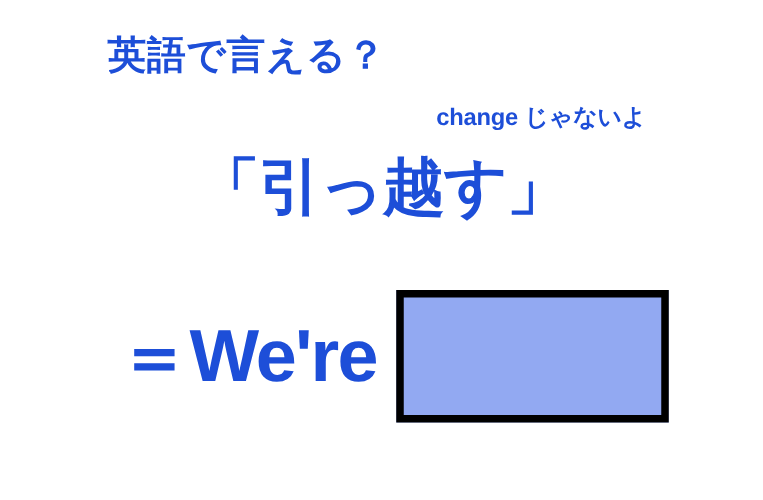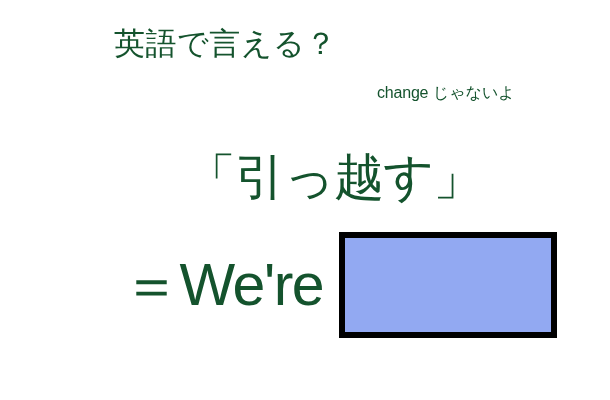"英語で言える？" .txt { color: #14532d -> #1d4ed8; font-weight: normal -> bold; margin-left: 28px -> none }
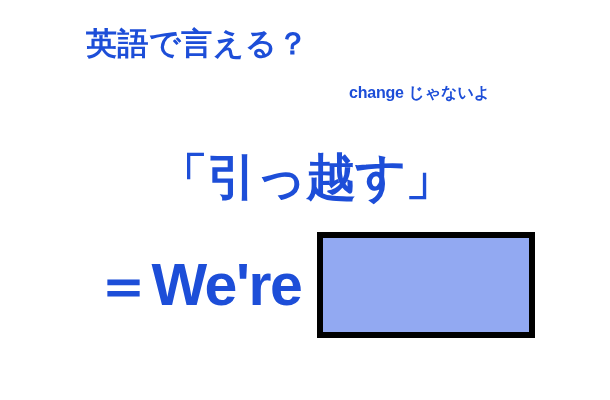"change じゃないよ" #hint-note { font-size: 16px -> 19px }
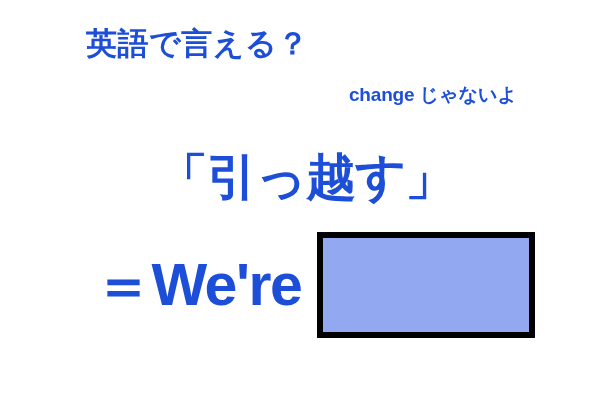"「引っ越す」" #japanese-phrase { top: 152px -> 124px }
